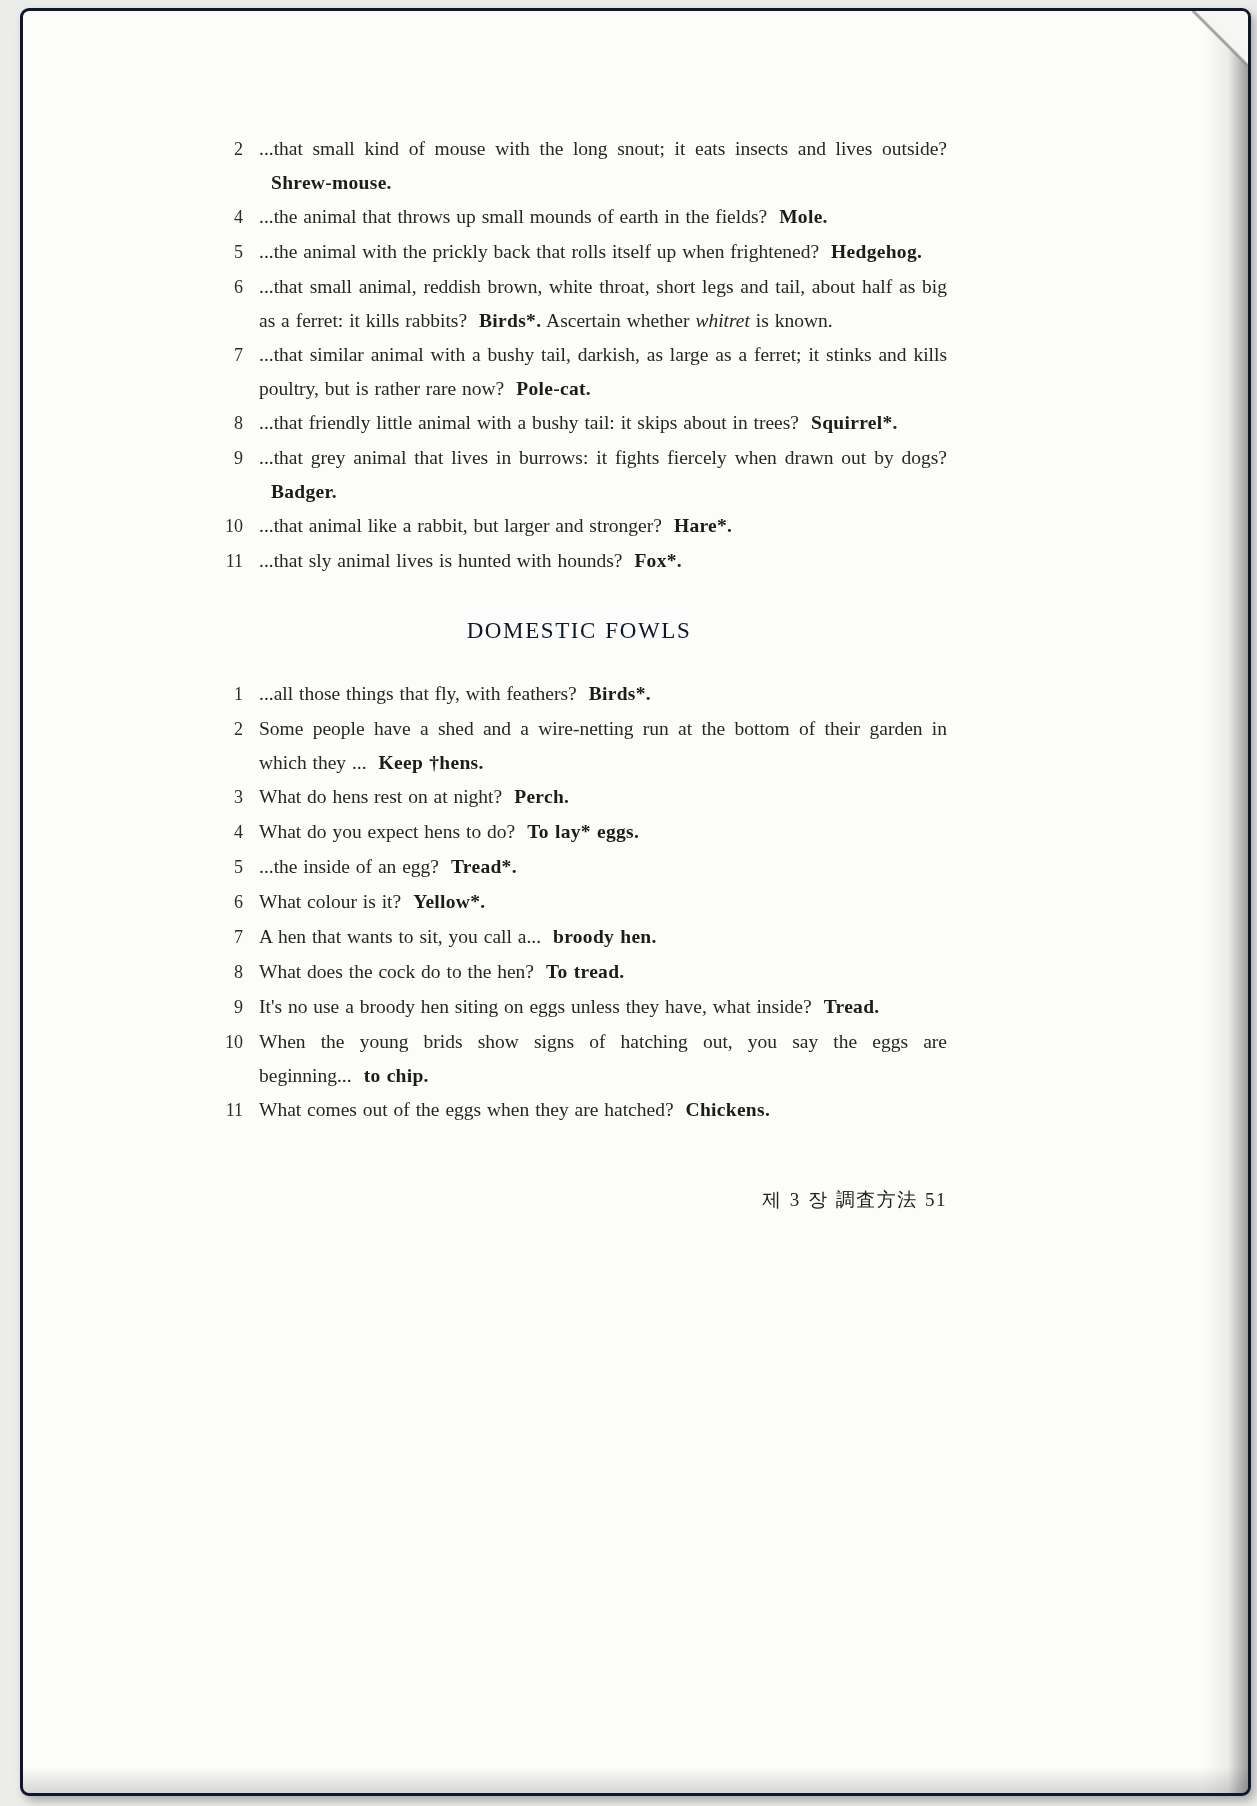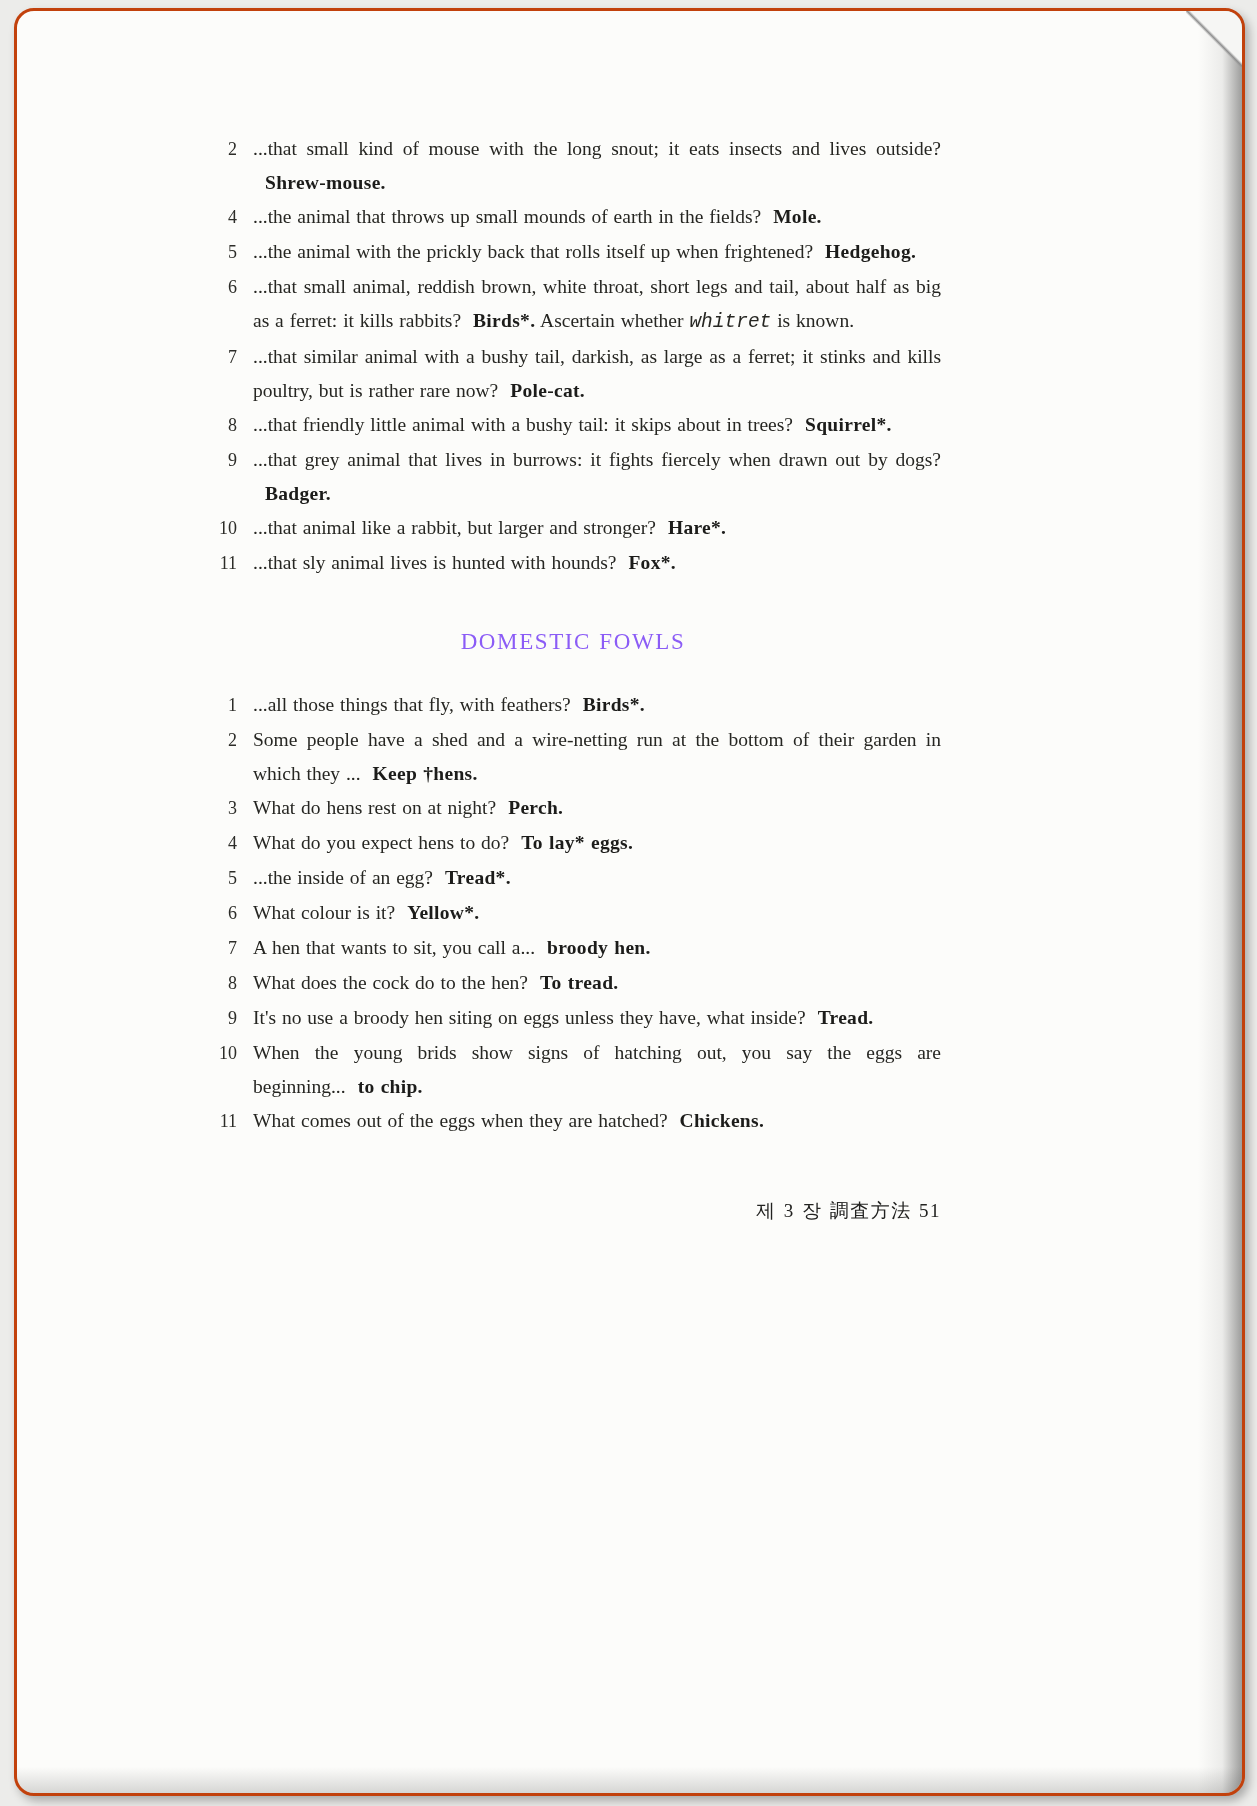"2 ...that small kind of" .book { border: 3px solid #c2410c -> 3px solid #0f172a; border-radius: 20px -> 9px; left: 14px -> 20px }
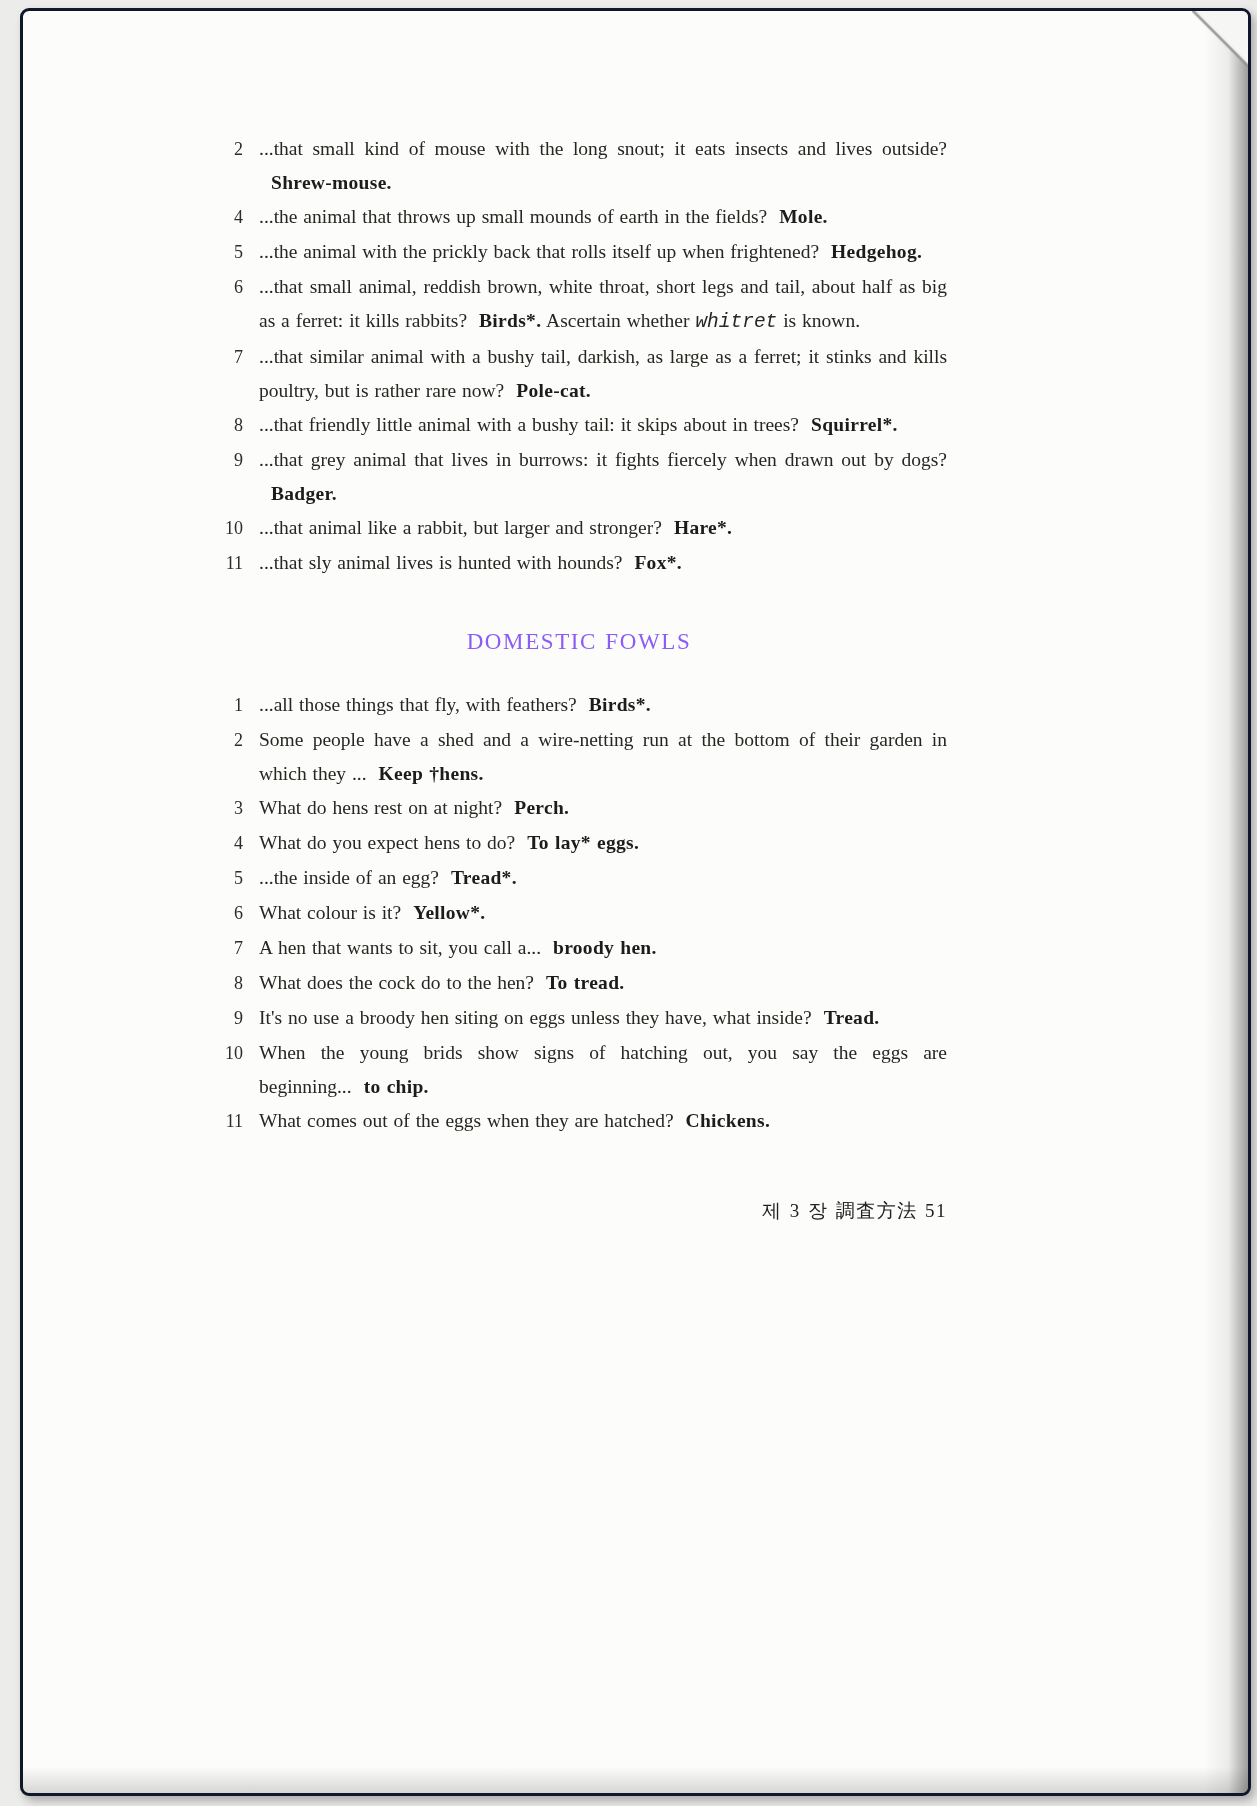"whitret" .ital { font-family: Liberation Mono, monospace -> none }
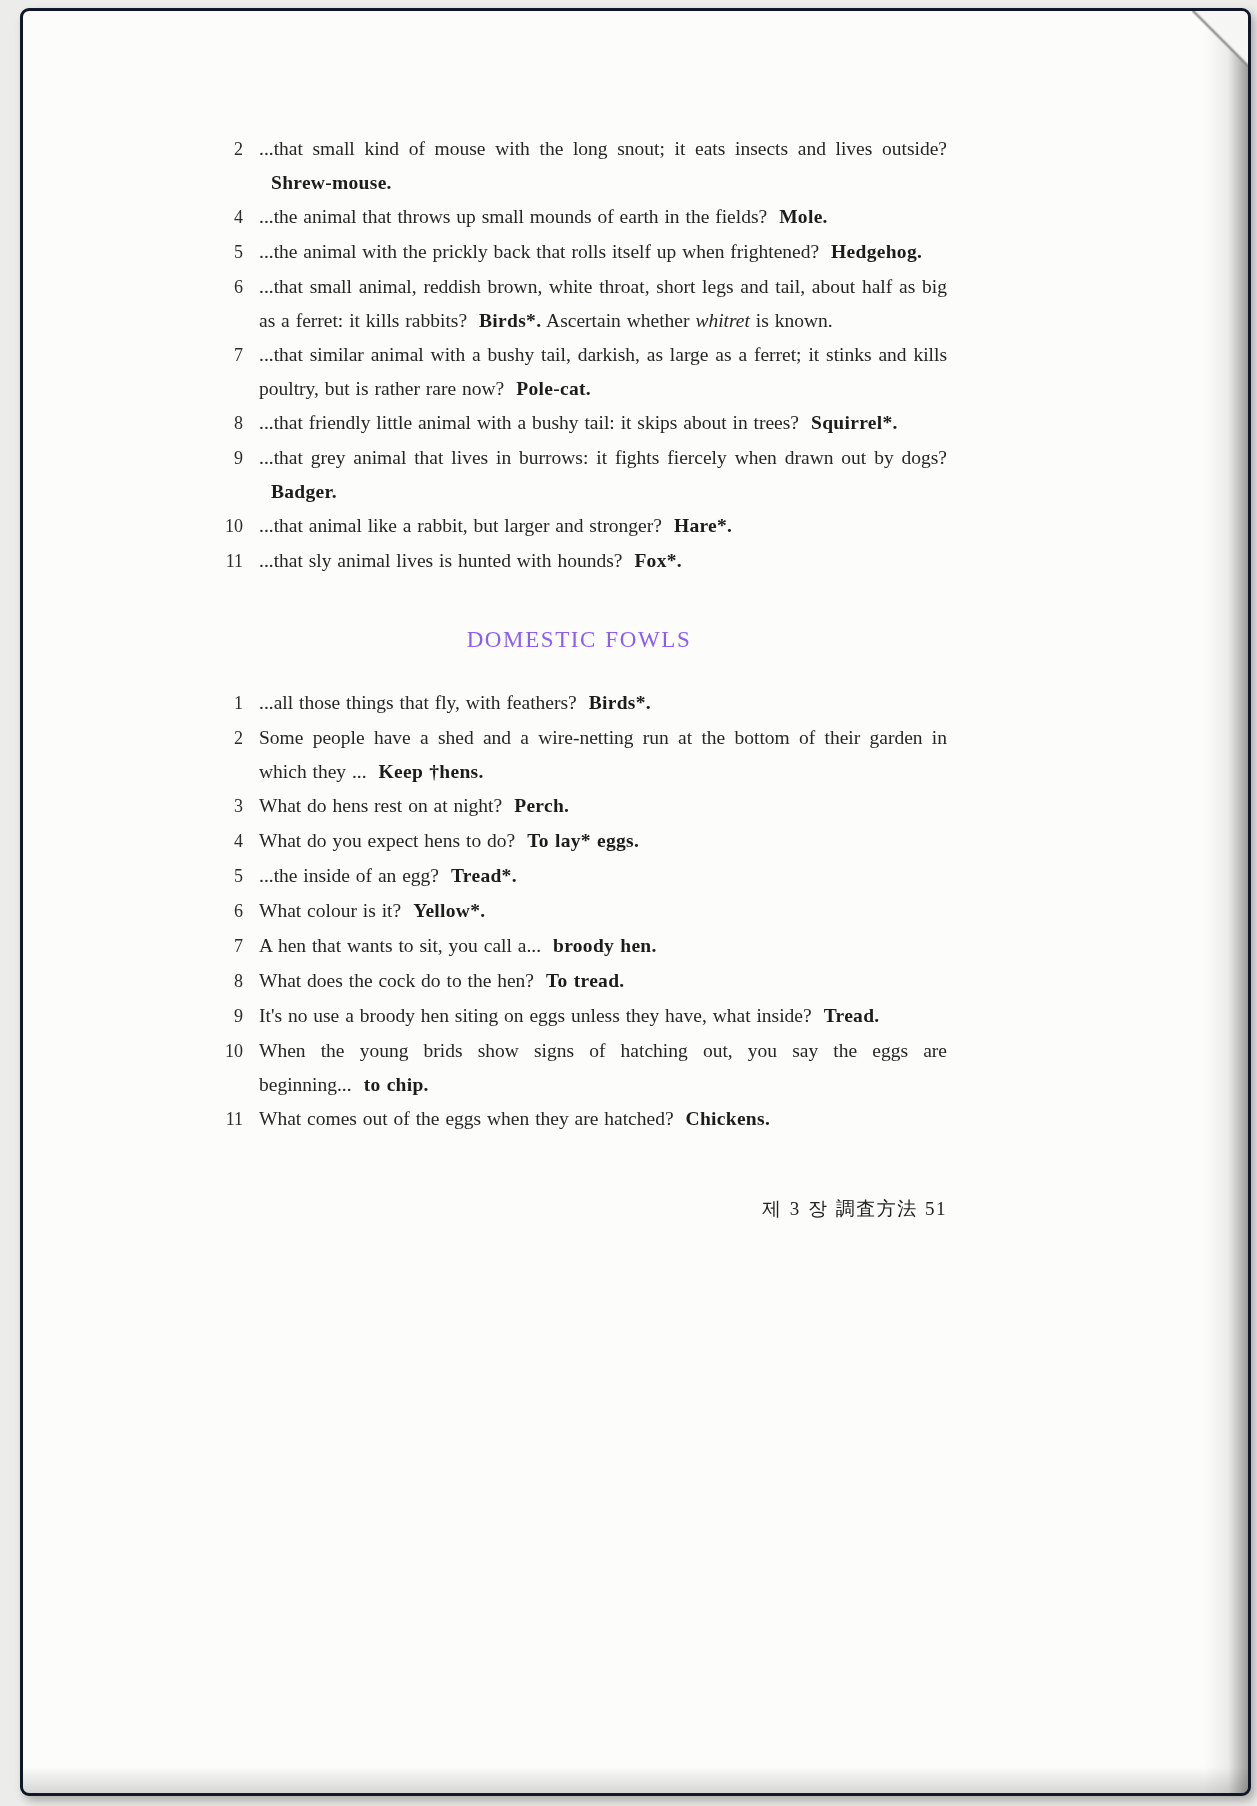"DOMESTIC FOWLS" .sec-title { color: #8b5cf6 -> #0f172a; margin: 45px 0 30px -> 36px 0 30px }
